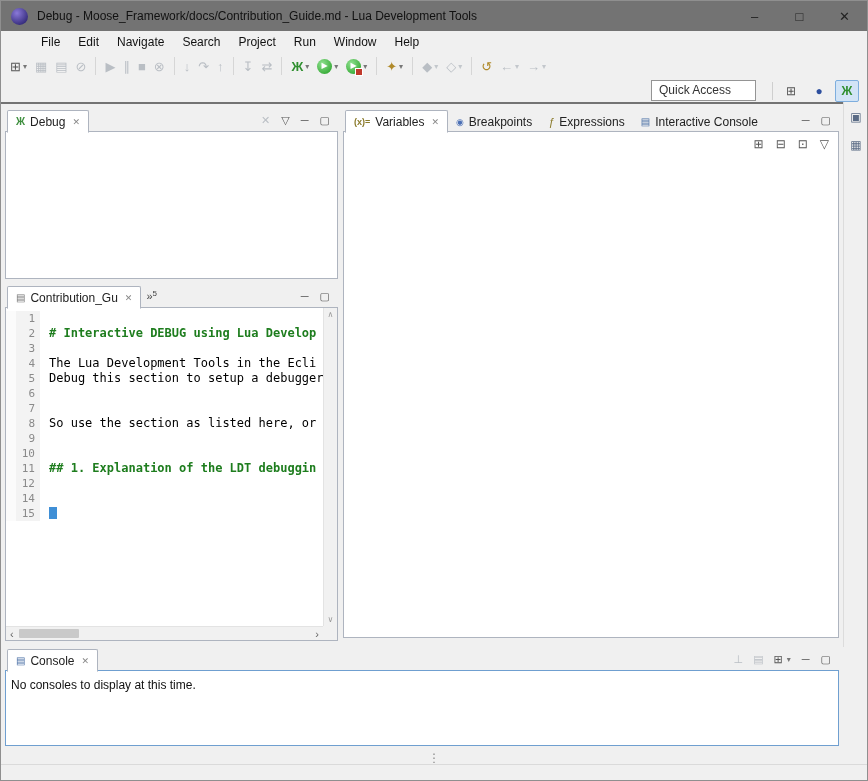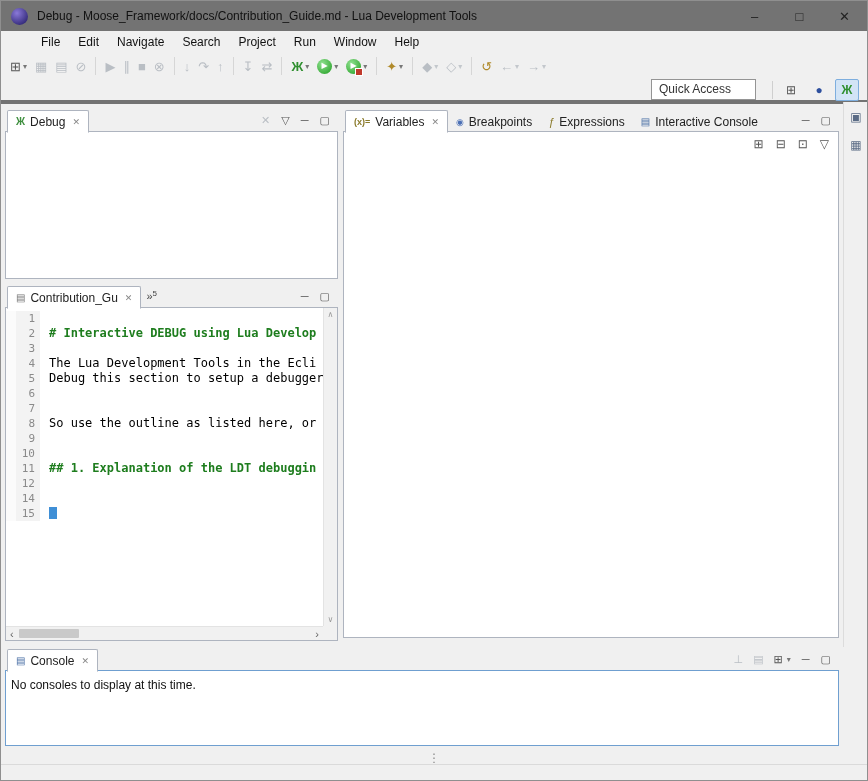"Quick Access" .qarow { border-bottom: 4px solid #737373 -> 2px solid #737373 }
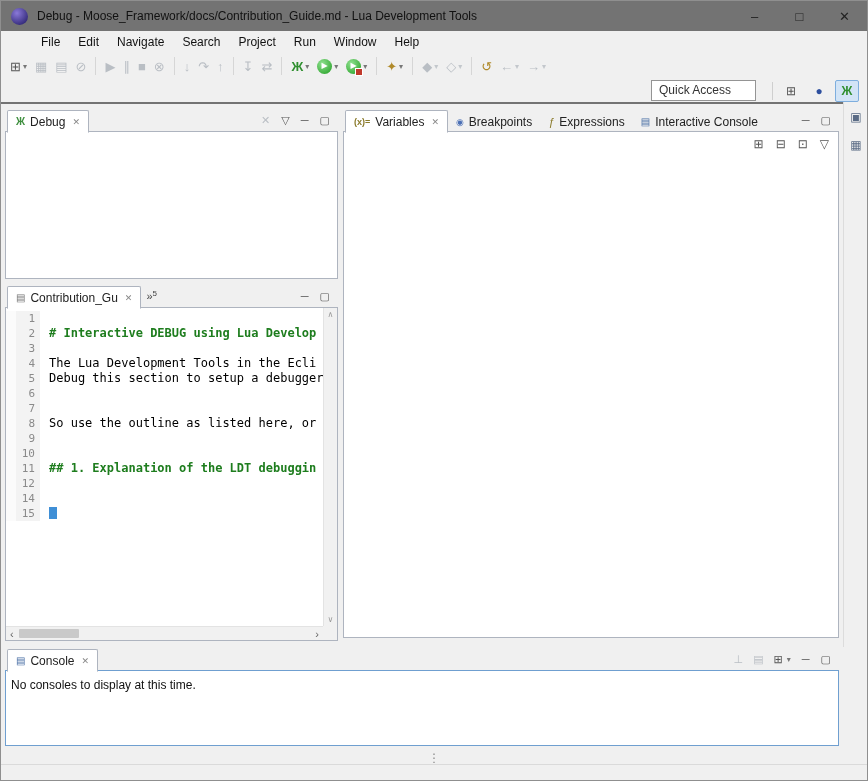"So use the outline as" span { text: outline -> section }
